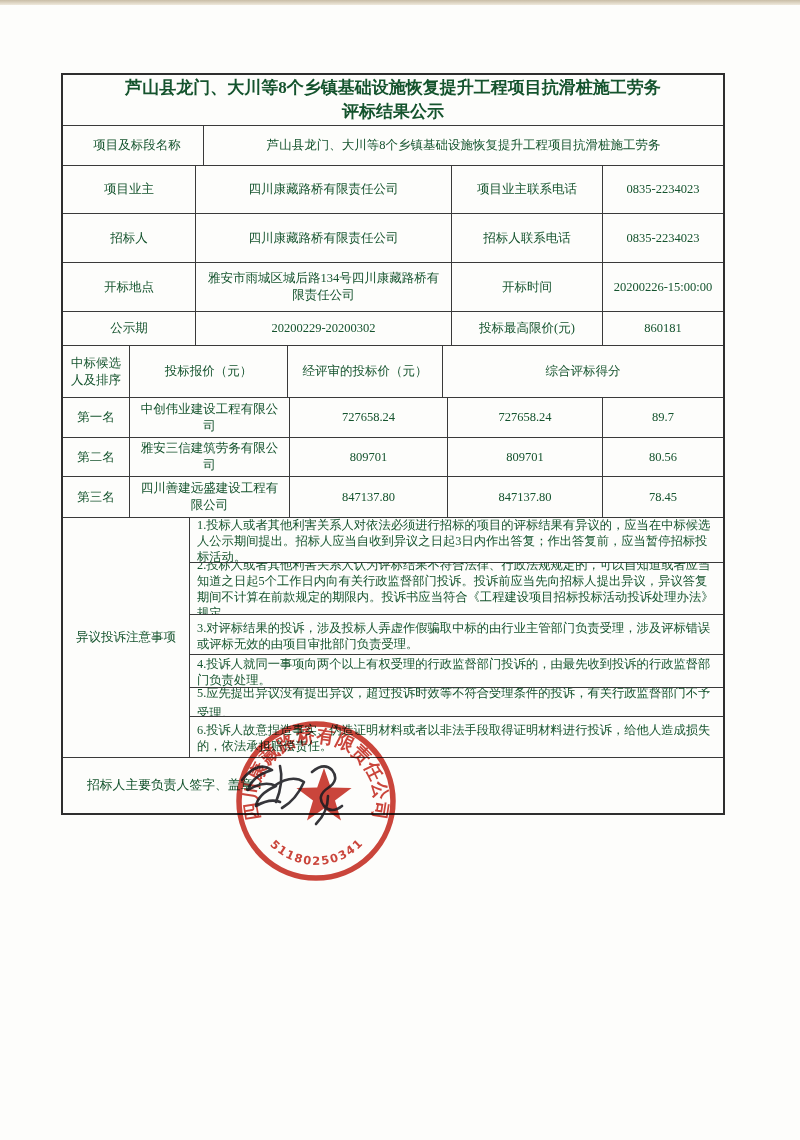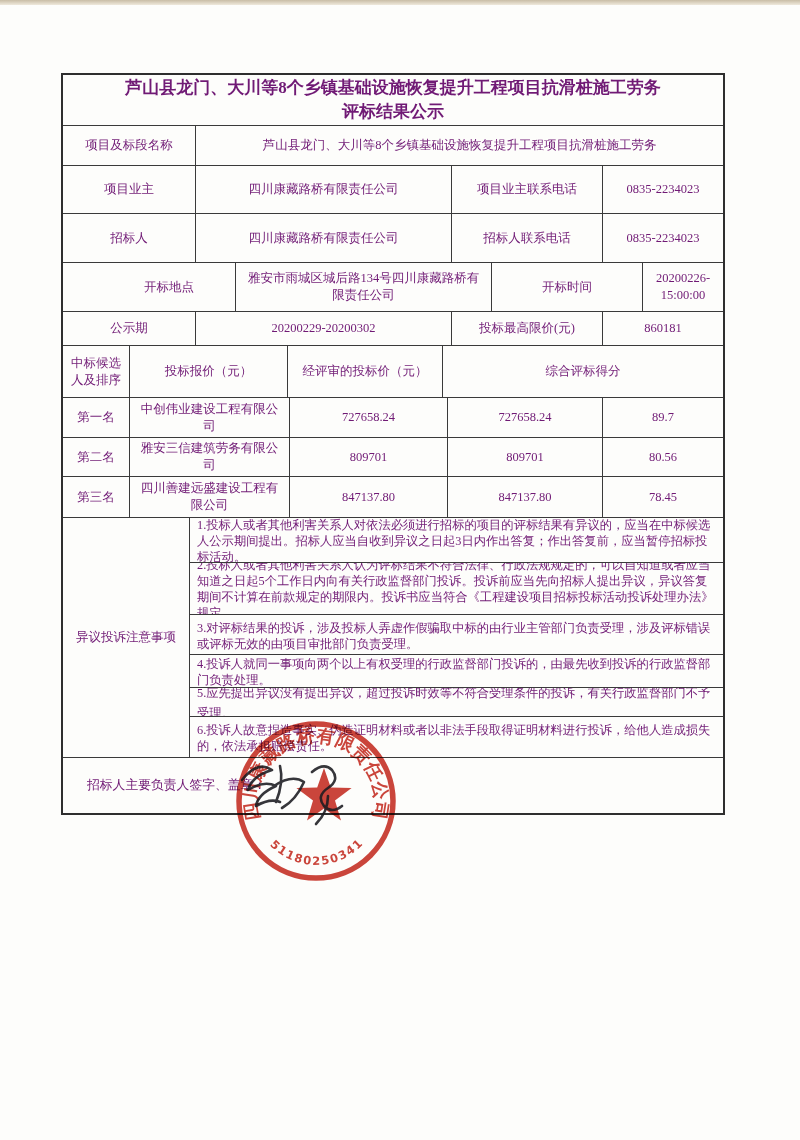"芦山县龙门、大川等8个乡镇基础设施恢复提升工程项目抗滑桩施工劳务" .doc-table { color: #701a75 -> #14532d }
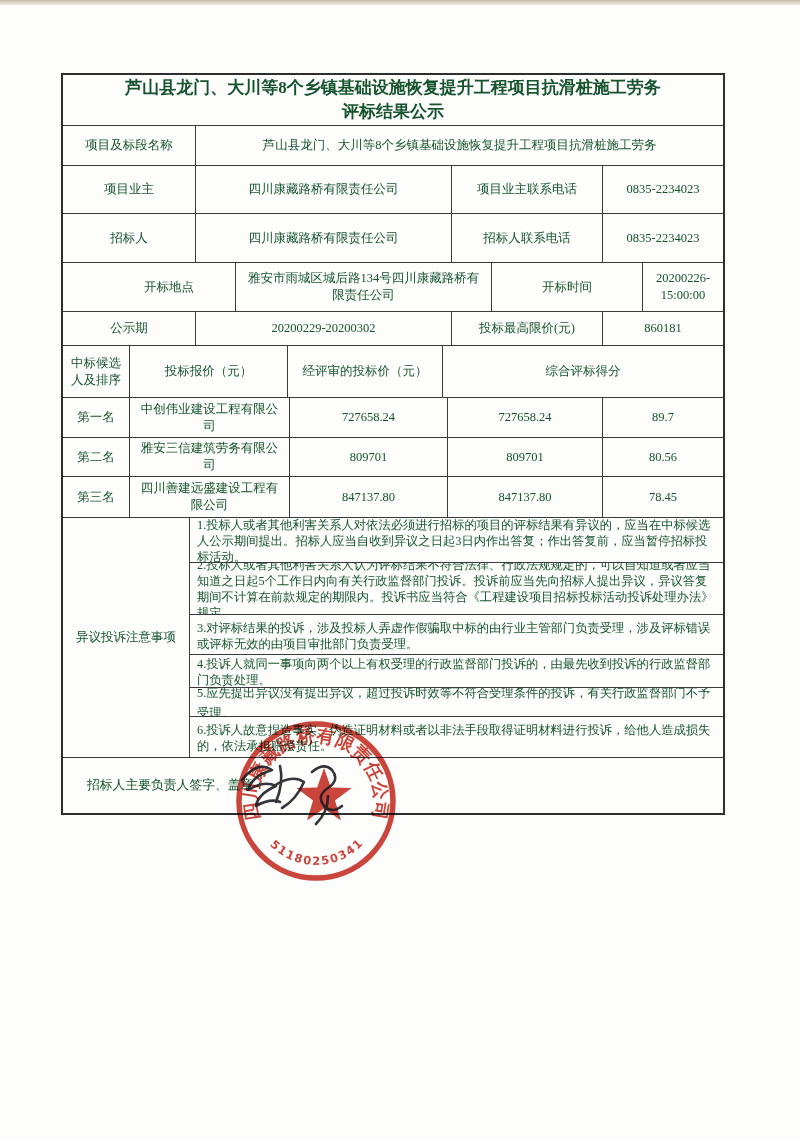"项目及标段名称" .r-name { padding-left: none -> 8px }
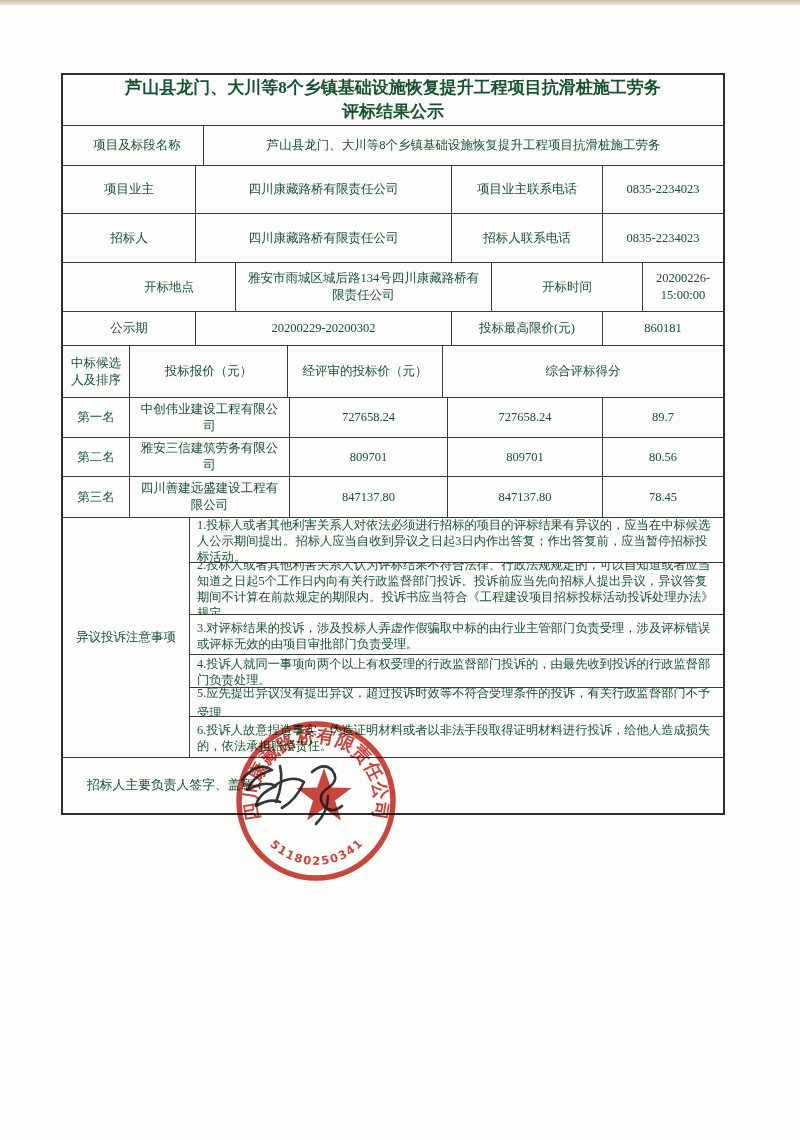"开标地点" .r-place { padding-left: 40px -> none }
